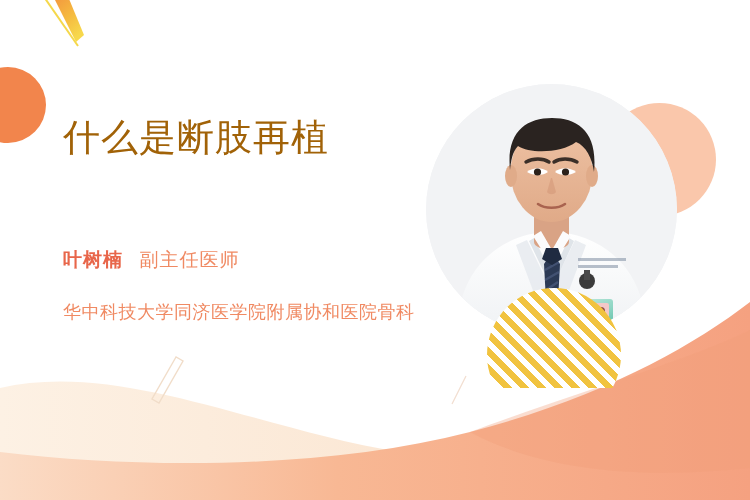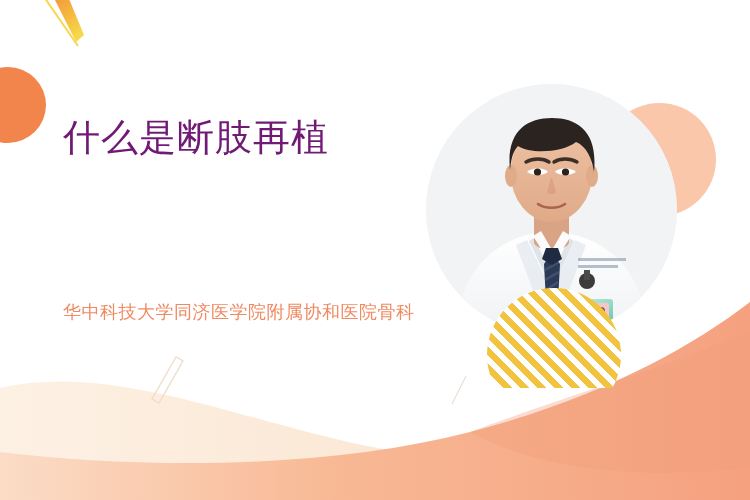"什么是断肢再植" .headline { color: #701a75 -> #a16207 }
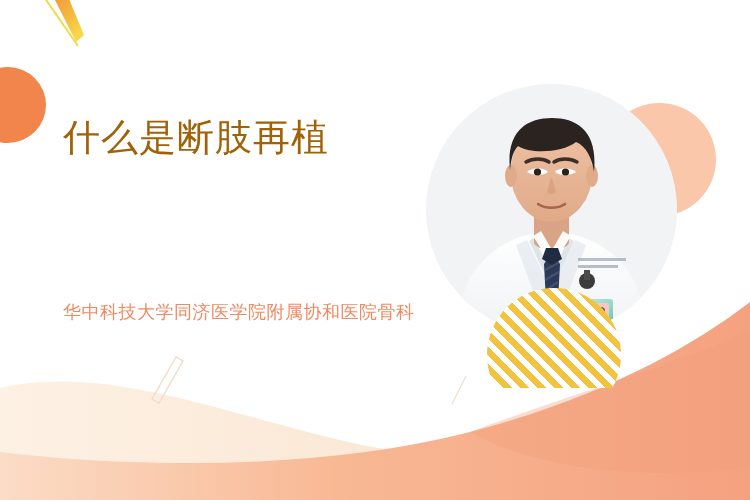"叶树楠 副主任医师" div.doc-line { html: none -> <div> <span>叶树楠</span> <span>副主任医师</span> </div> }
